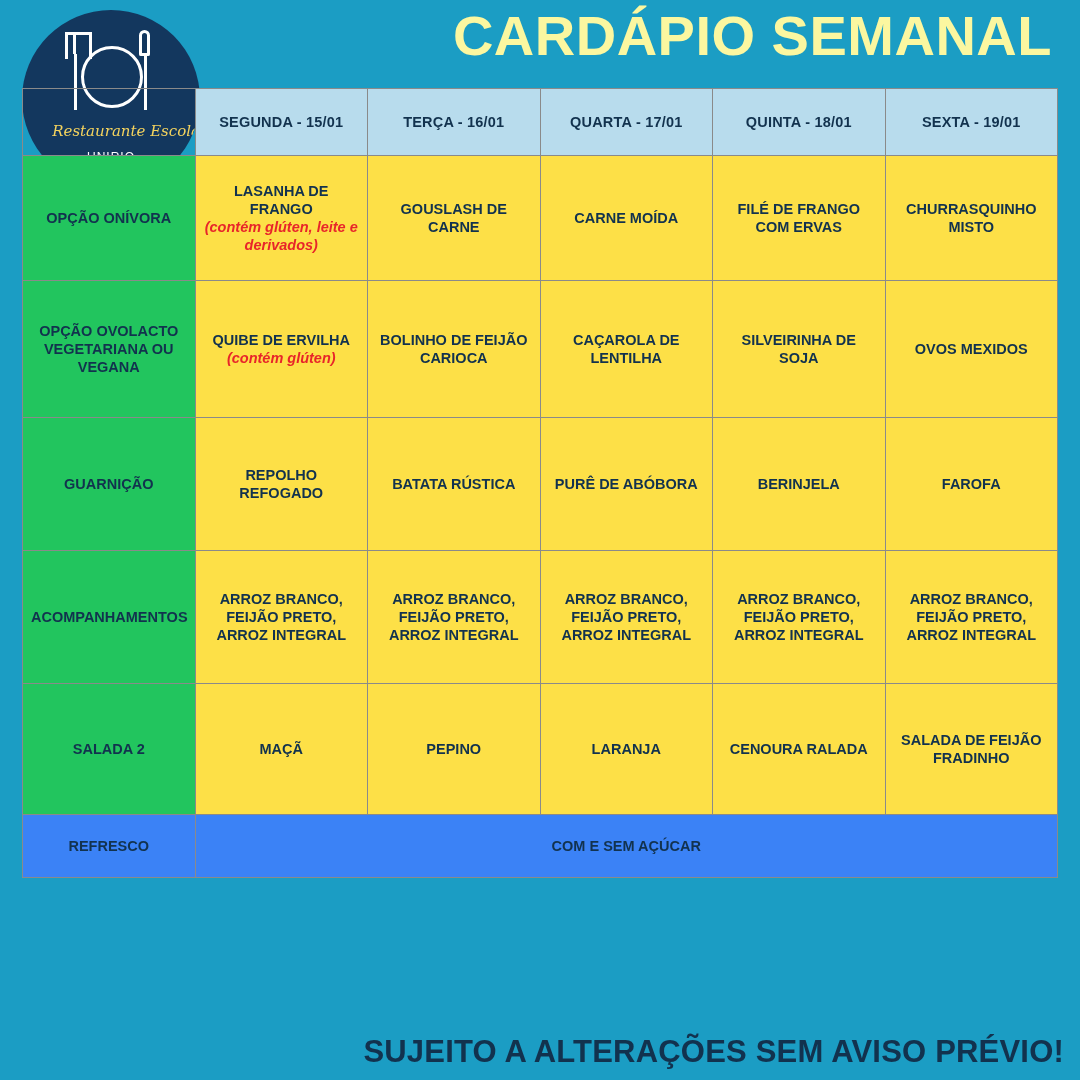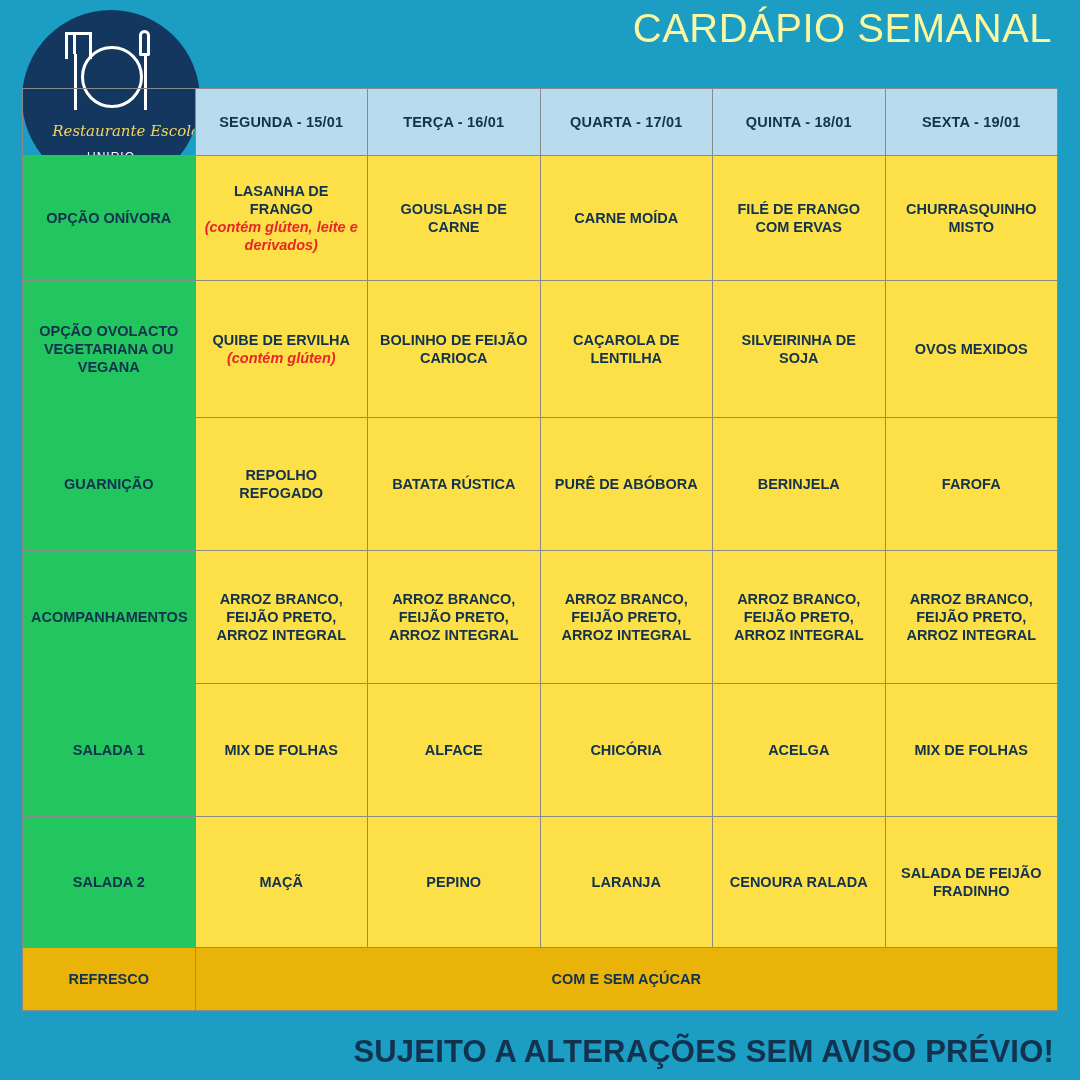"CARDÁPIO SEMANAL" .title { font-size: 40px -> 56px; font-weight: normal -> bold }
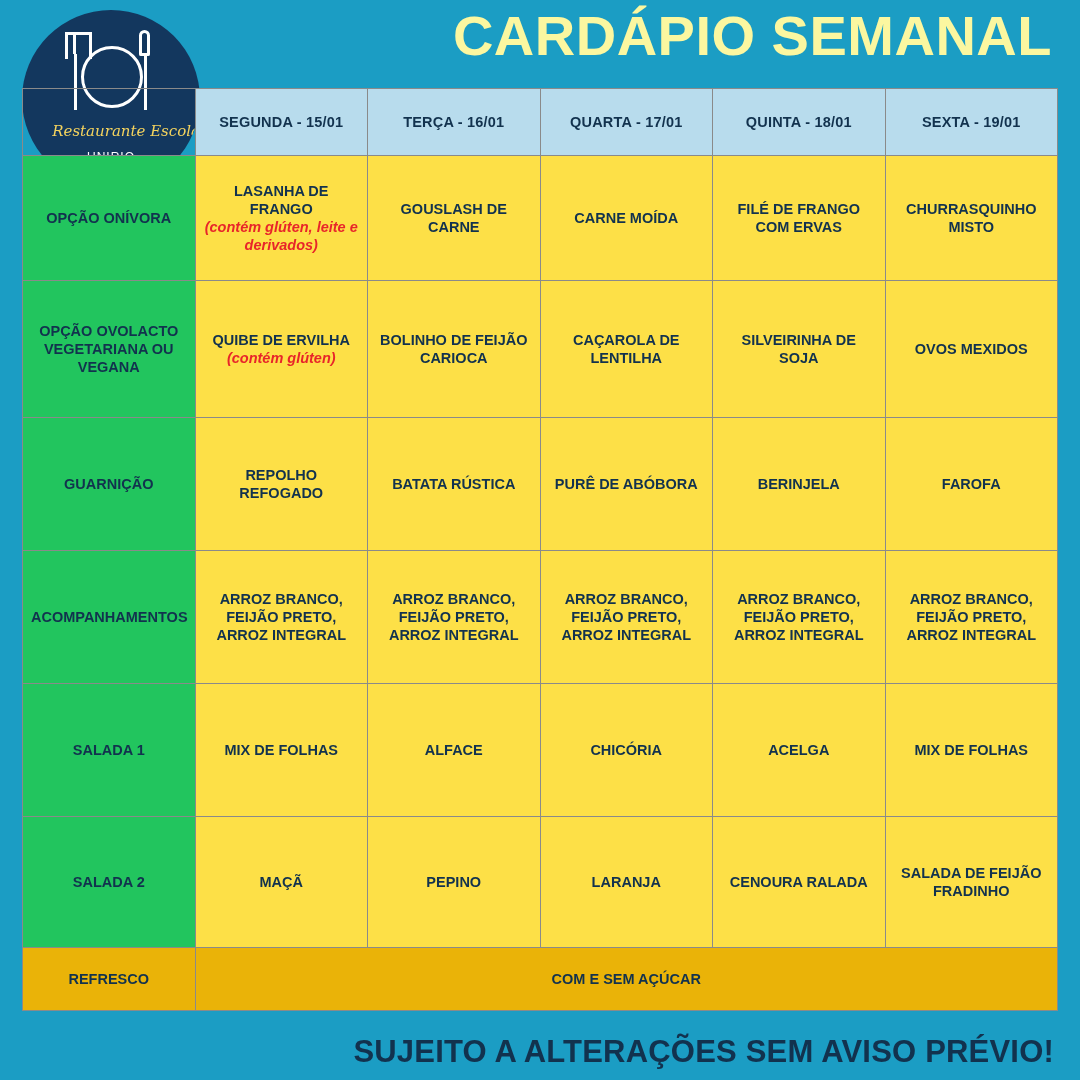"SALADA 1" tr { html: <tr> <td>SALADA 1</td> <td> <span>MIX DE FOLHAS</span> </td> <td> <span>ALFACE</span> </td> <td> <span>CHICÓRIA</span> </td> <td> <span>ACELGA</span> </td> <td> <span>MIX DE FOLHAS</span> </td> </tr> -> none }
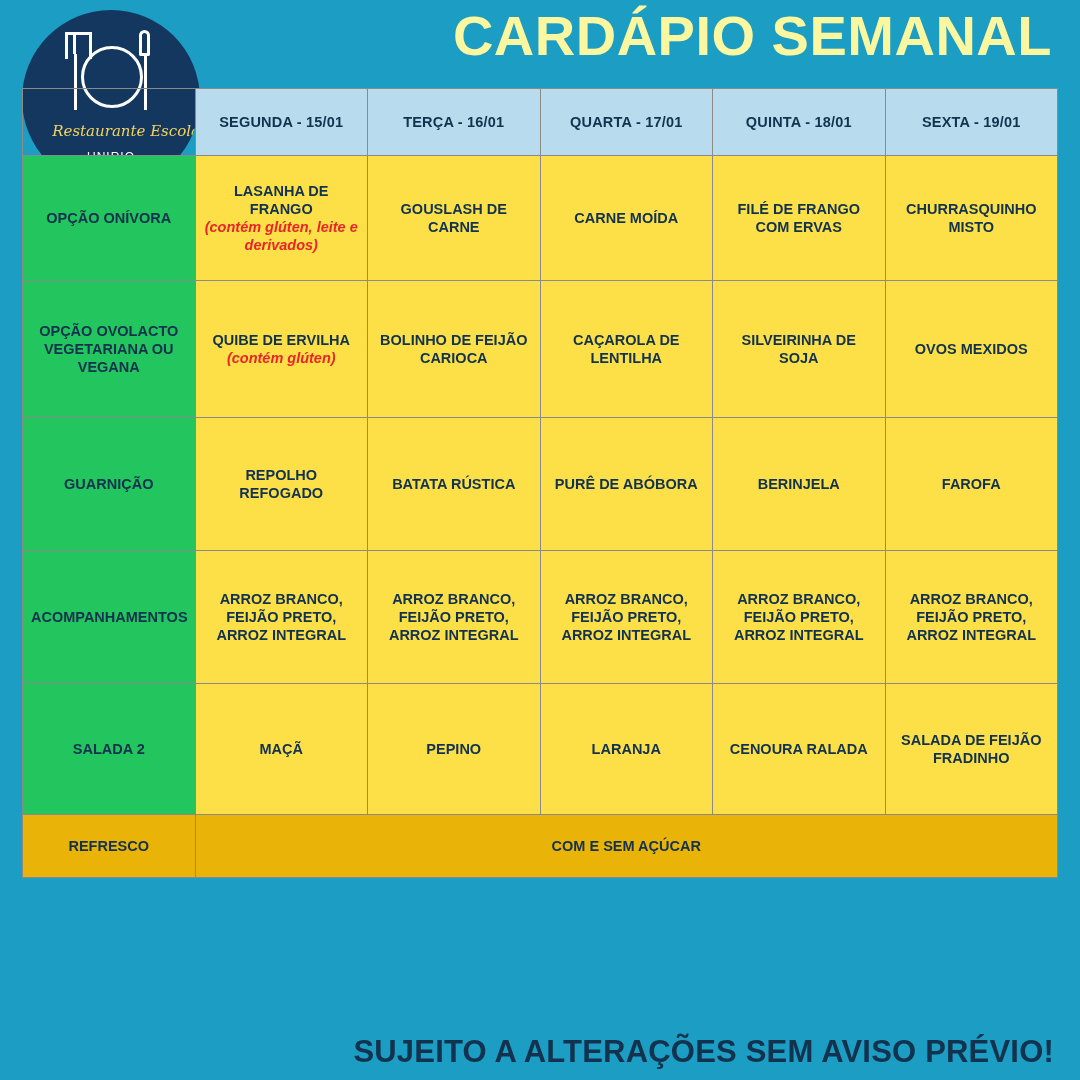"REFRESCO" .full-row { background: #eab308 -> #3b82f6 }
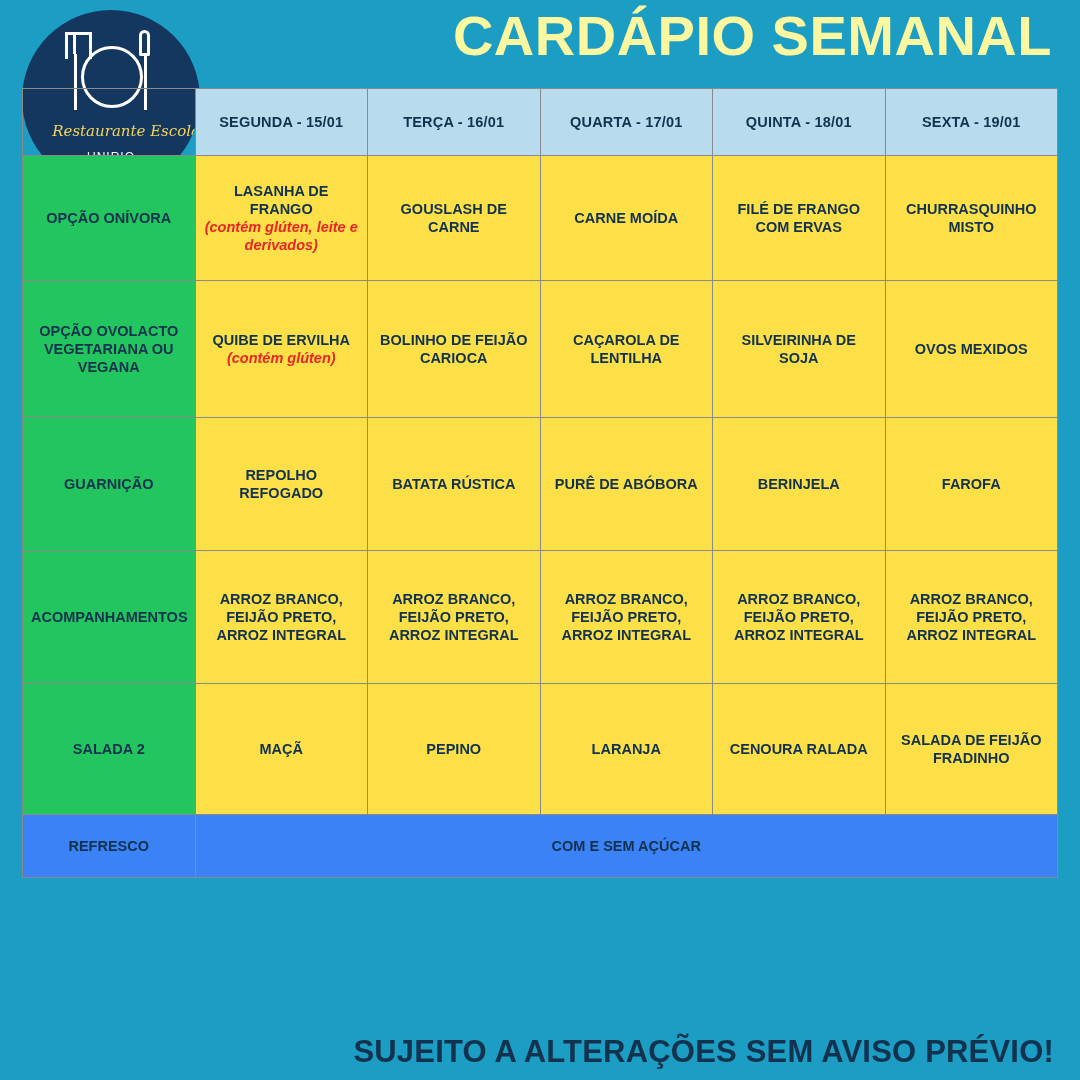"SUJEITO A ALTERAÇÕES SEM AVISO" .footer { padding-right: 26px -> 16px }
